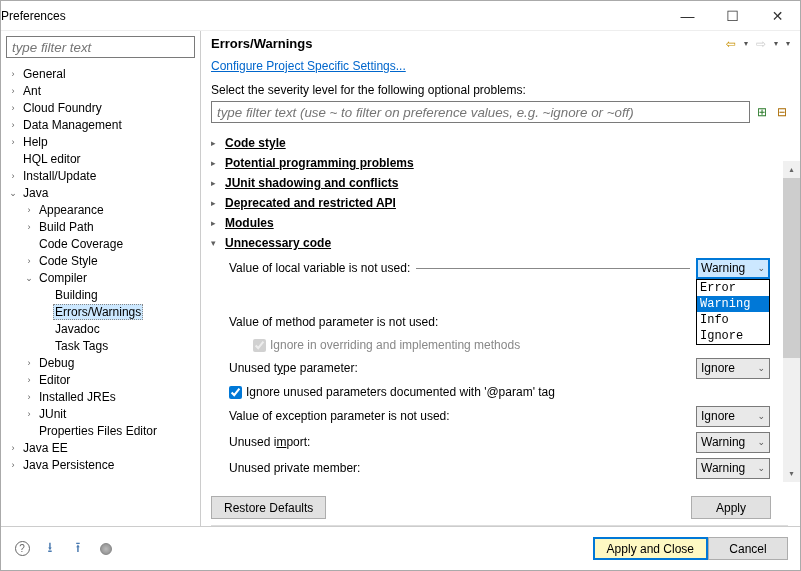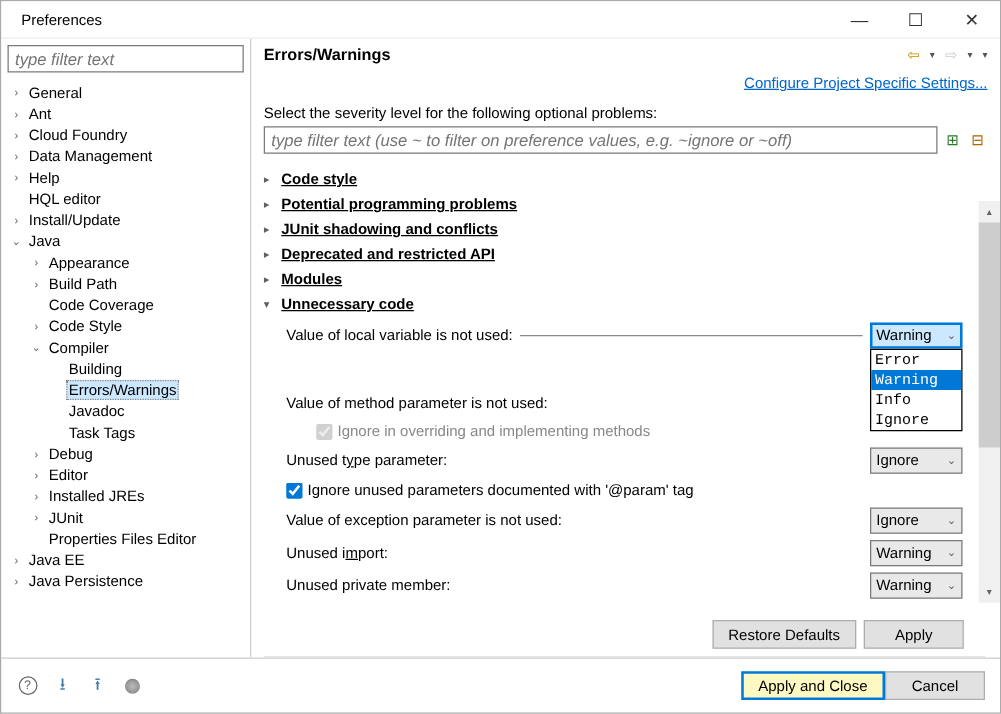"Preferences" .titlebar { padding-left: 16px -> 0 }
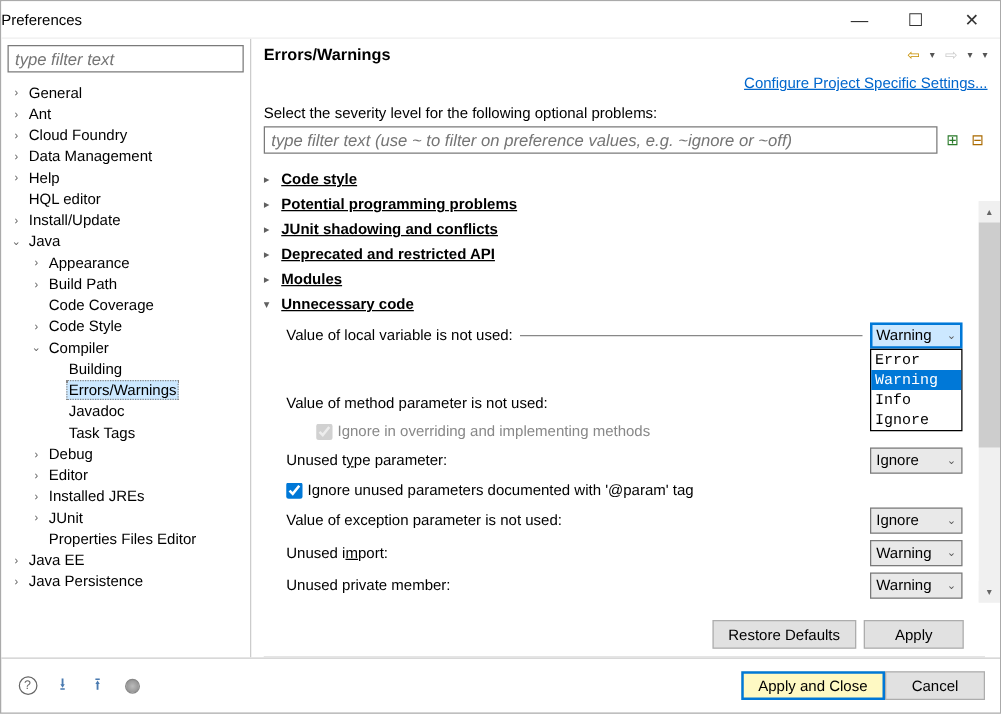"Configure Project Specific Settings..." .link-row { text-align: right -> left }
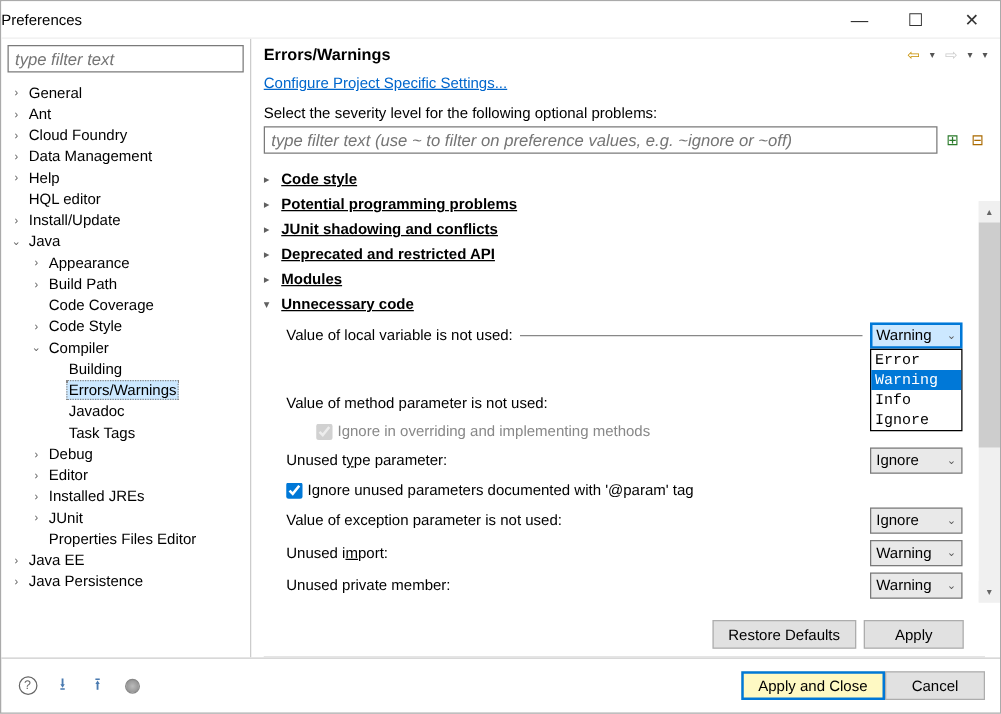"Restore Defaults" .bottom-buttons { justify-content: flex-end -> space-between }
